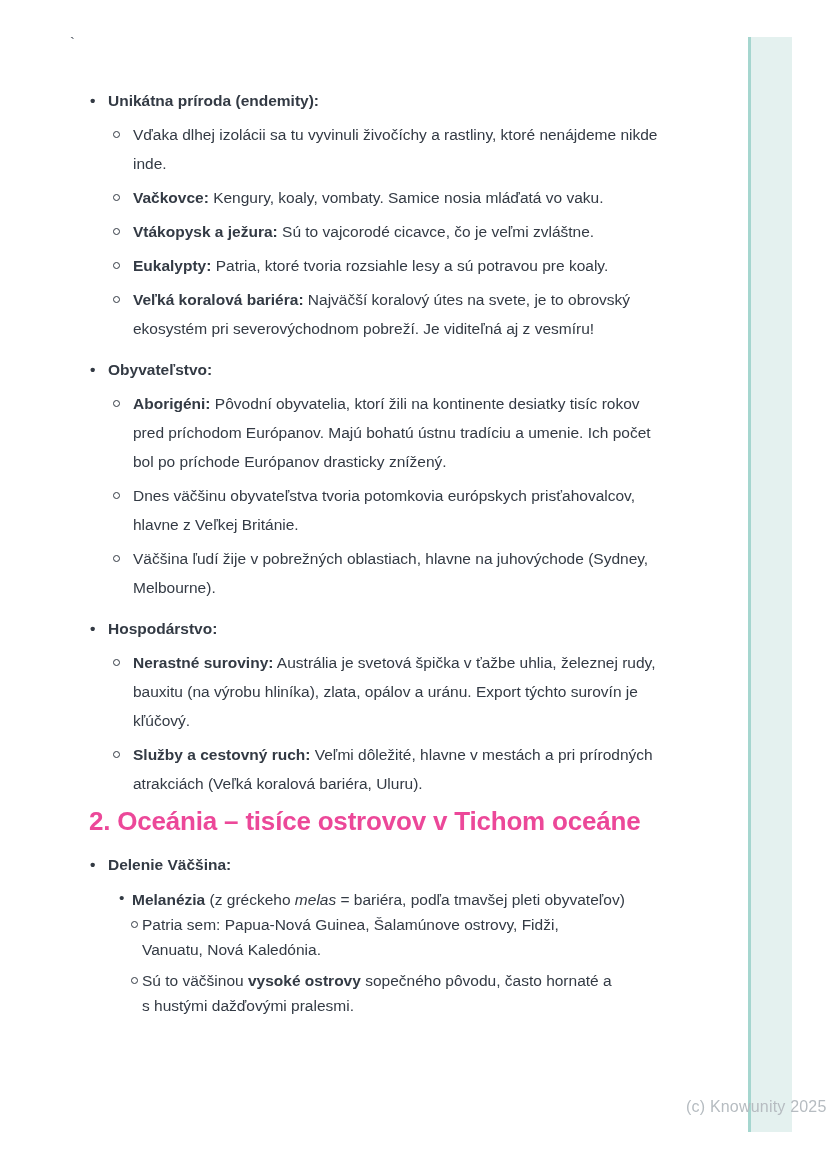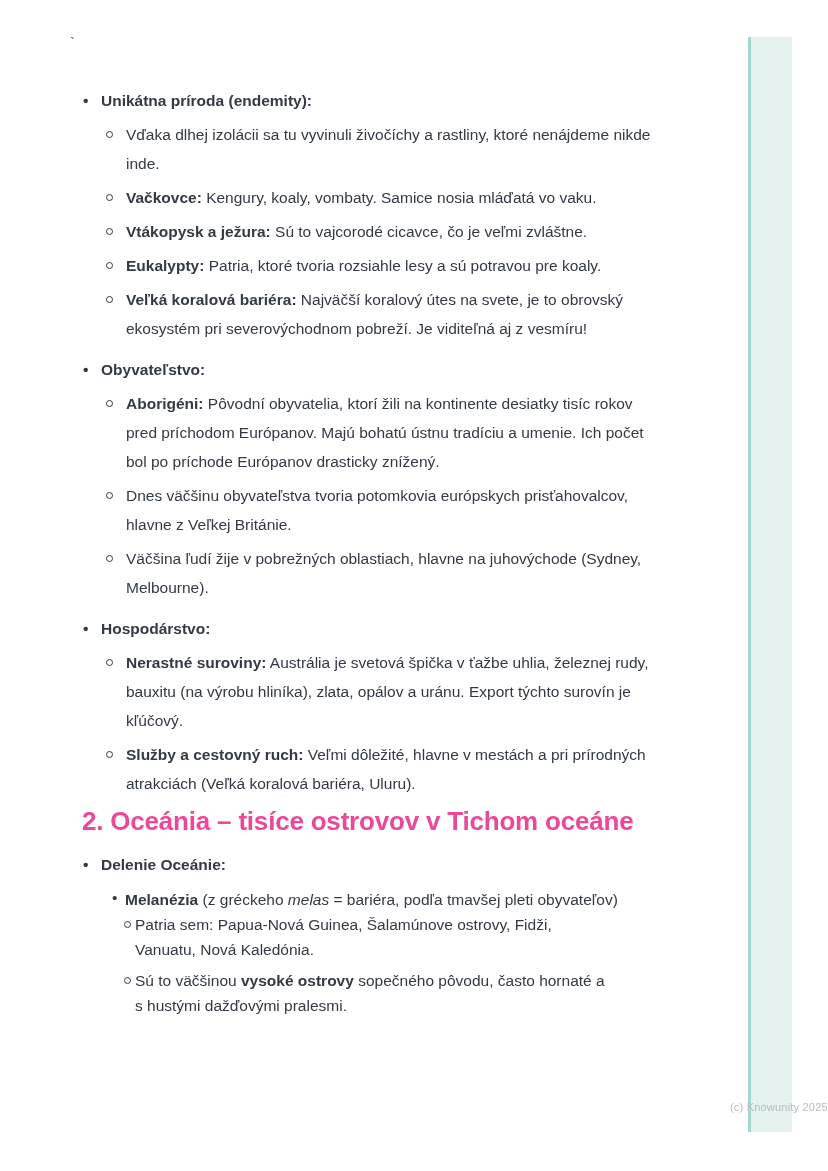"Unikátna príroda (endemity):" .content { left: 82px -> 89px }
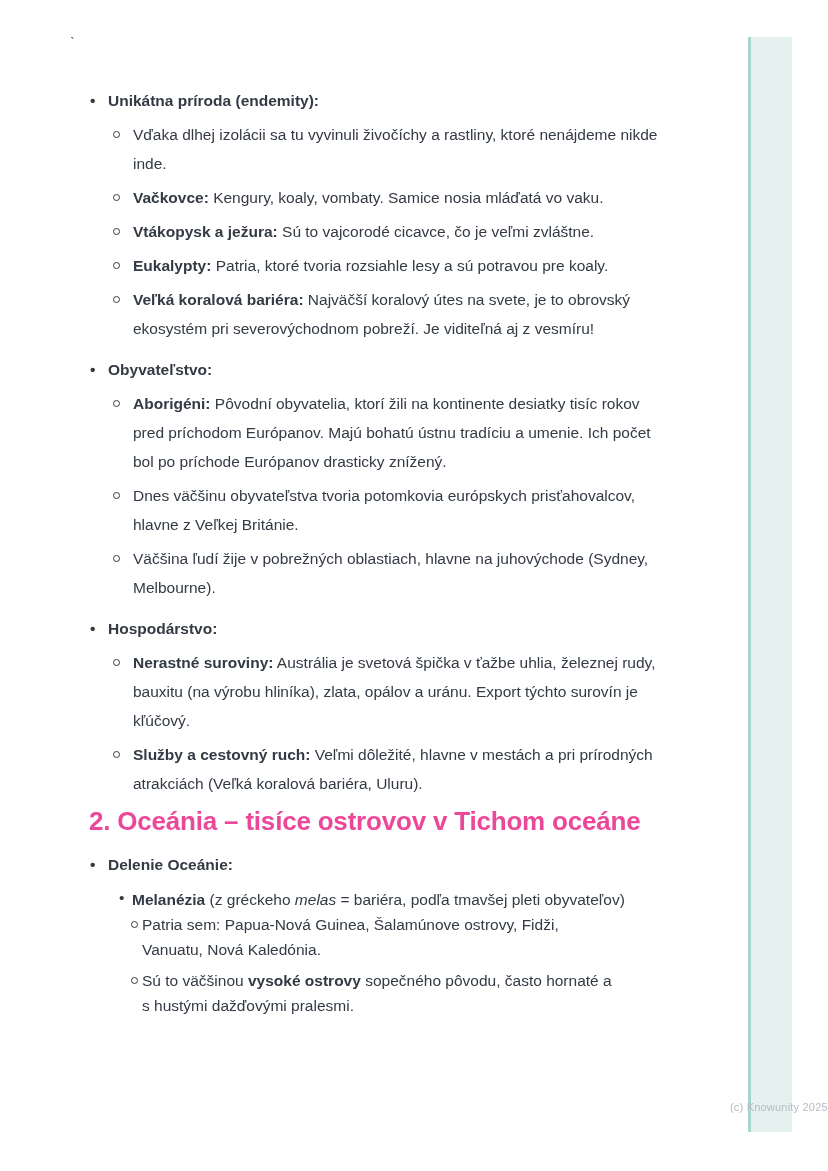"Delenie Oceánie:" span { text: Oceánie -> Väčšina }
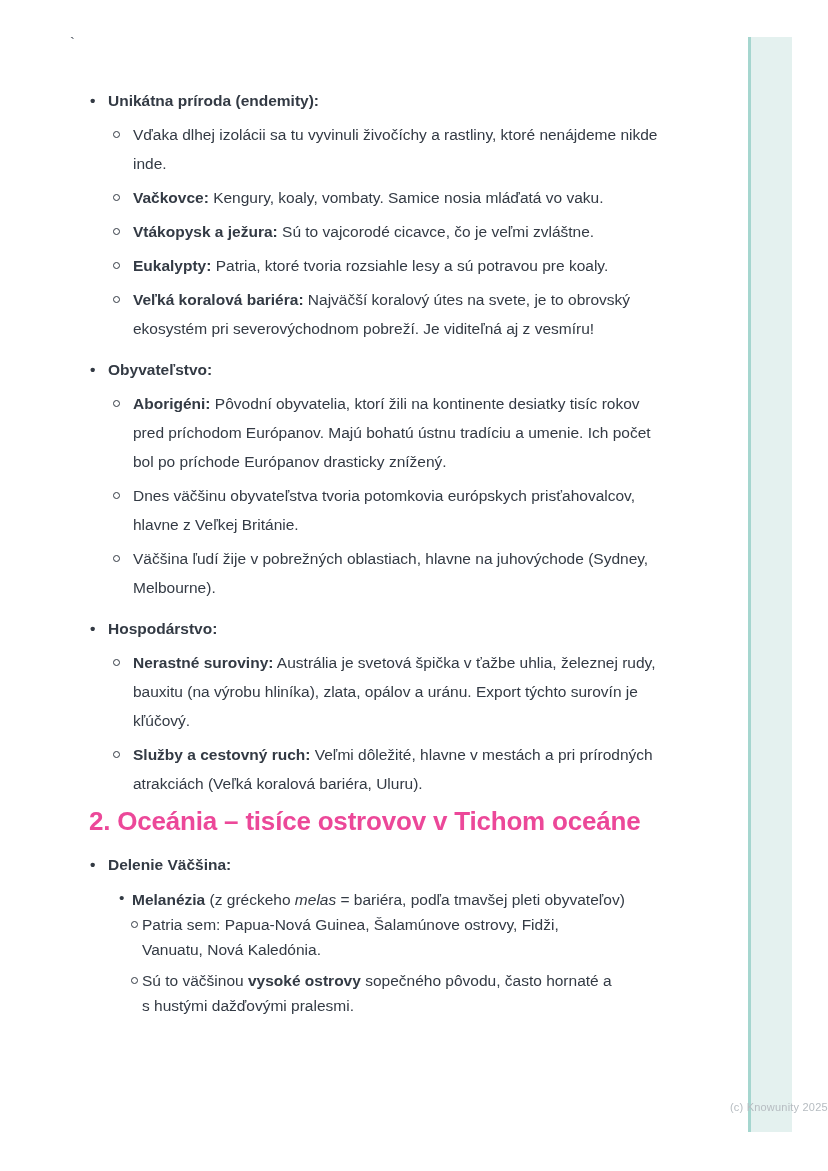"(c) Knowunity 2025" .watermark { font-size: 11px -> 16px; margin-left: 44px -> none }
